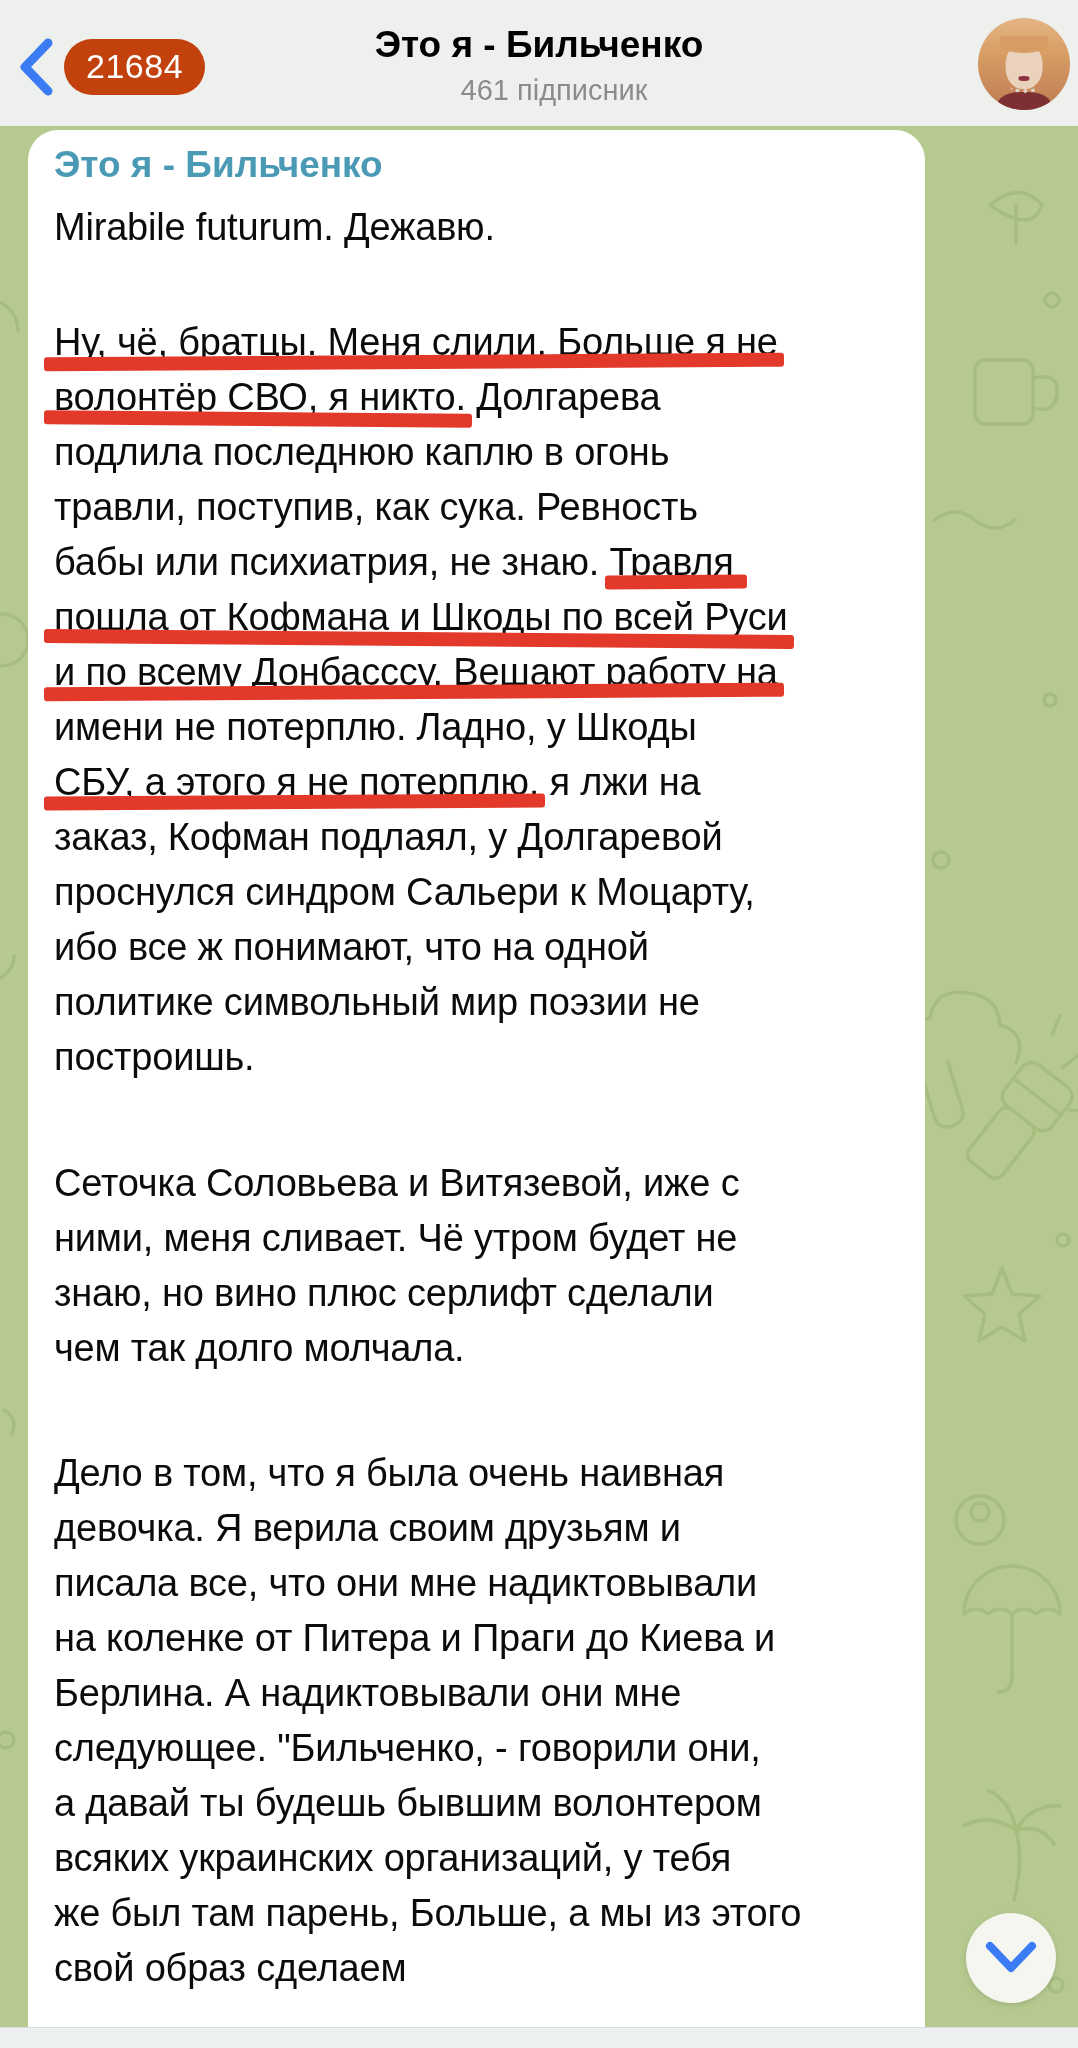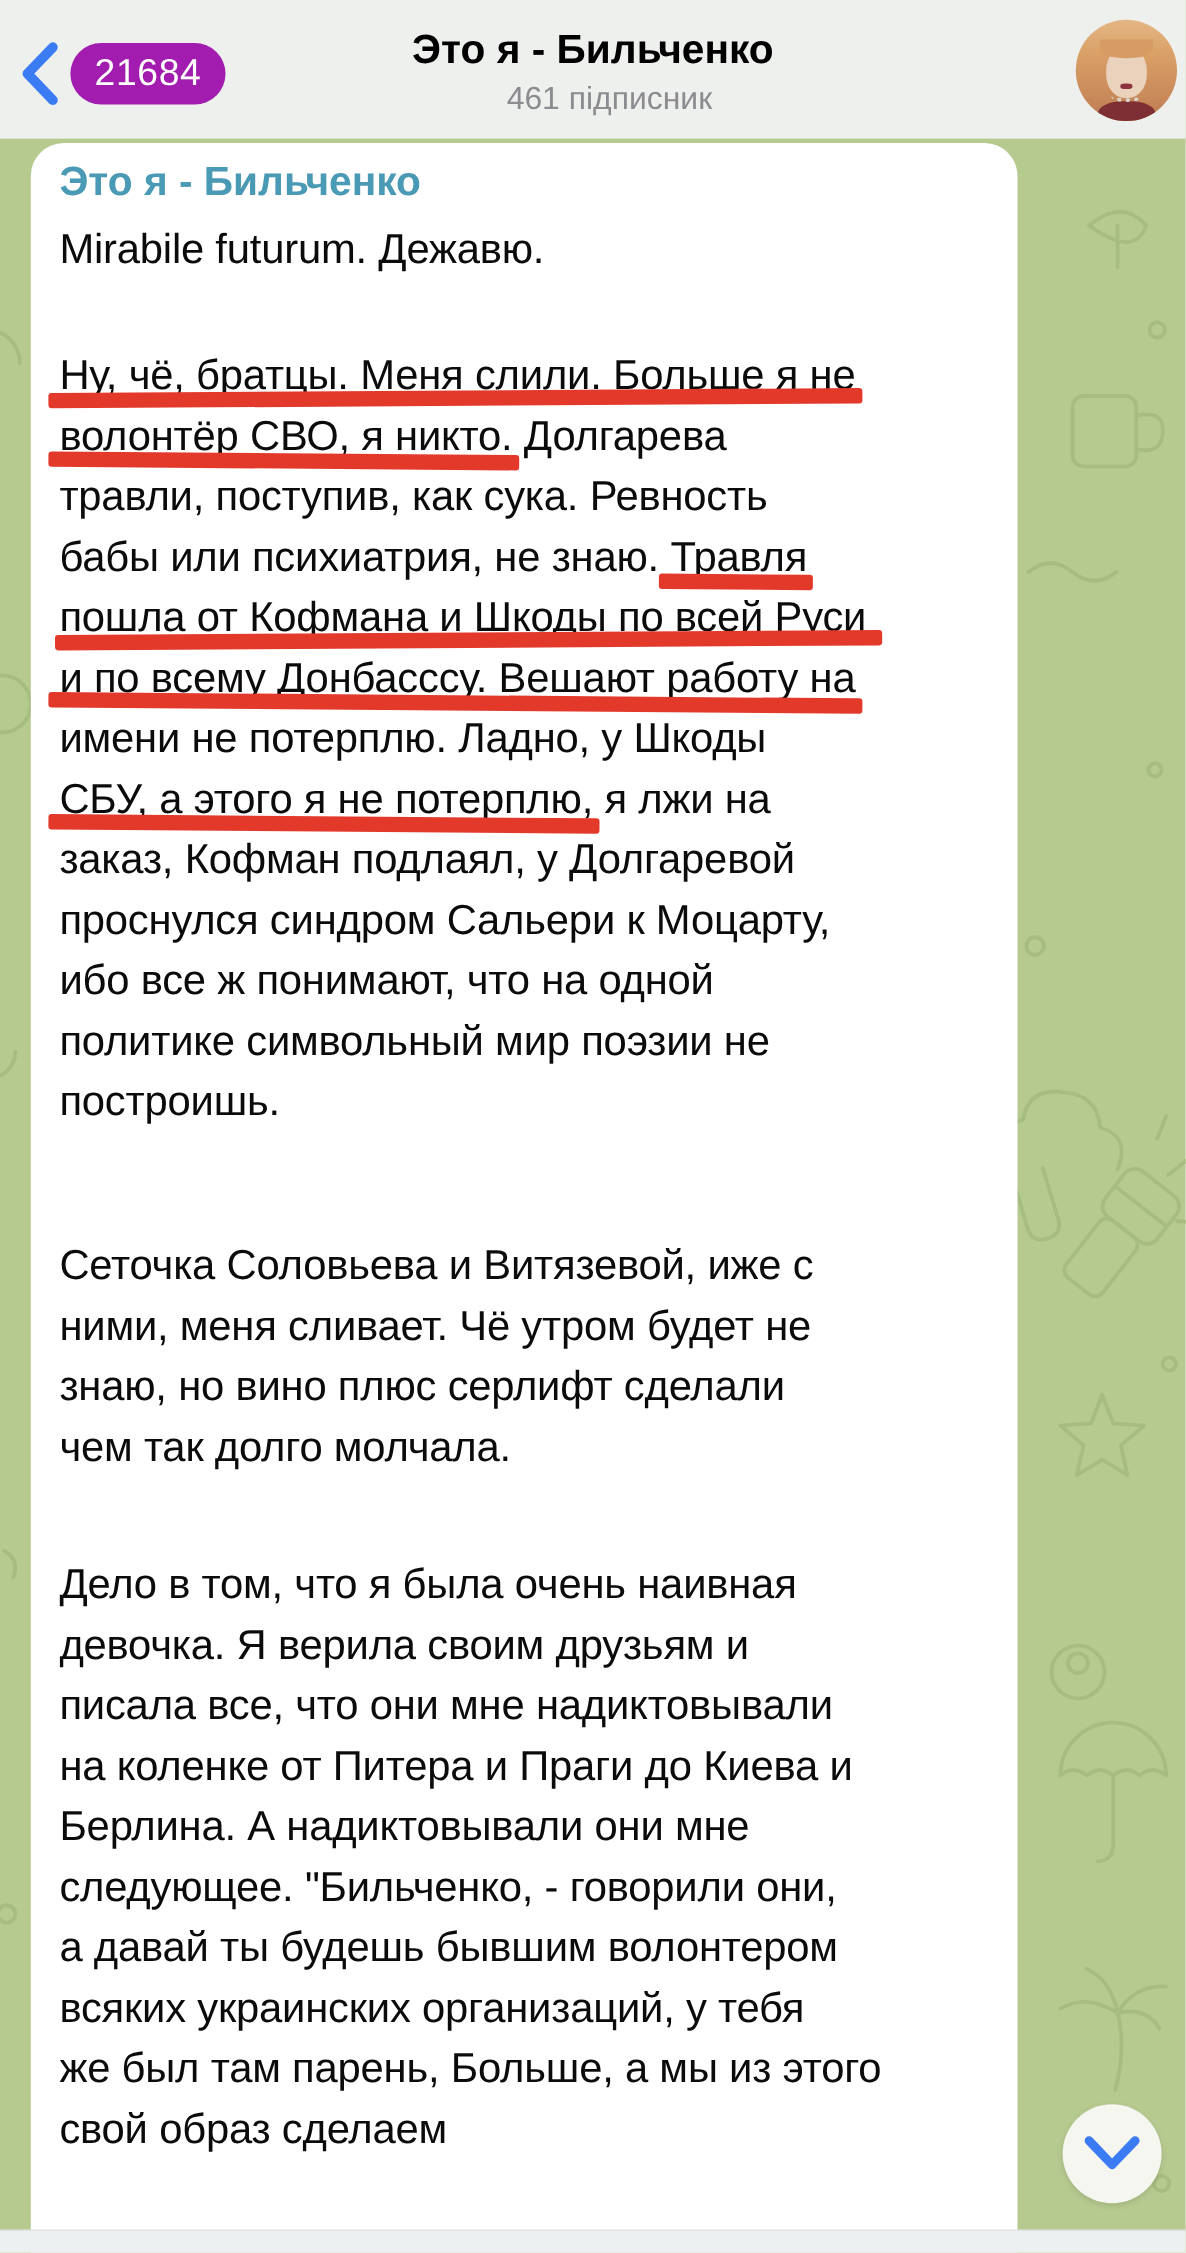"21684" .badge { background: #a21caf -> #c2410c }
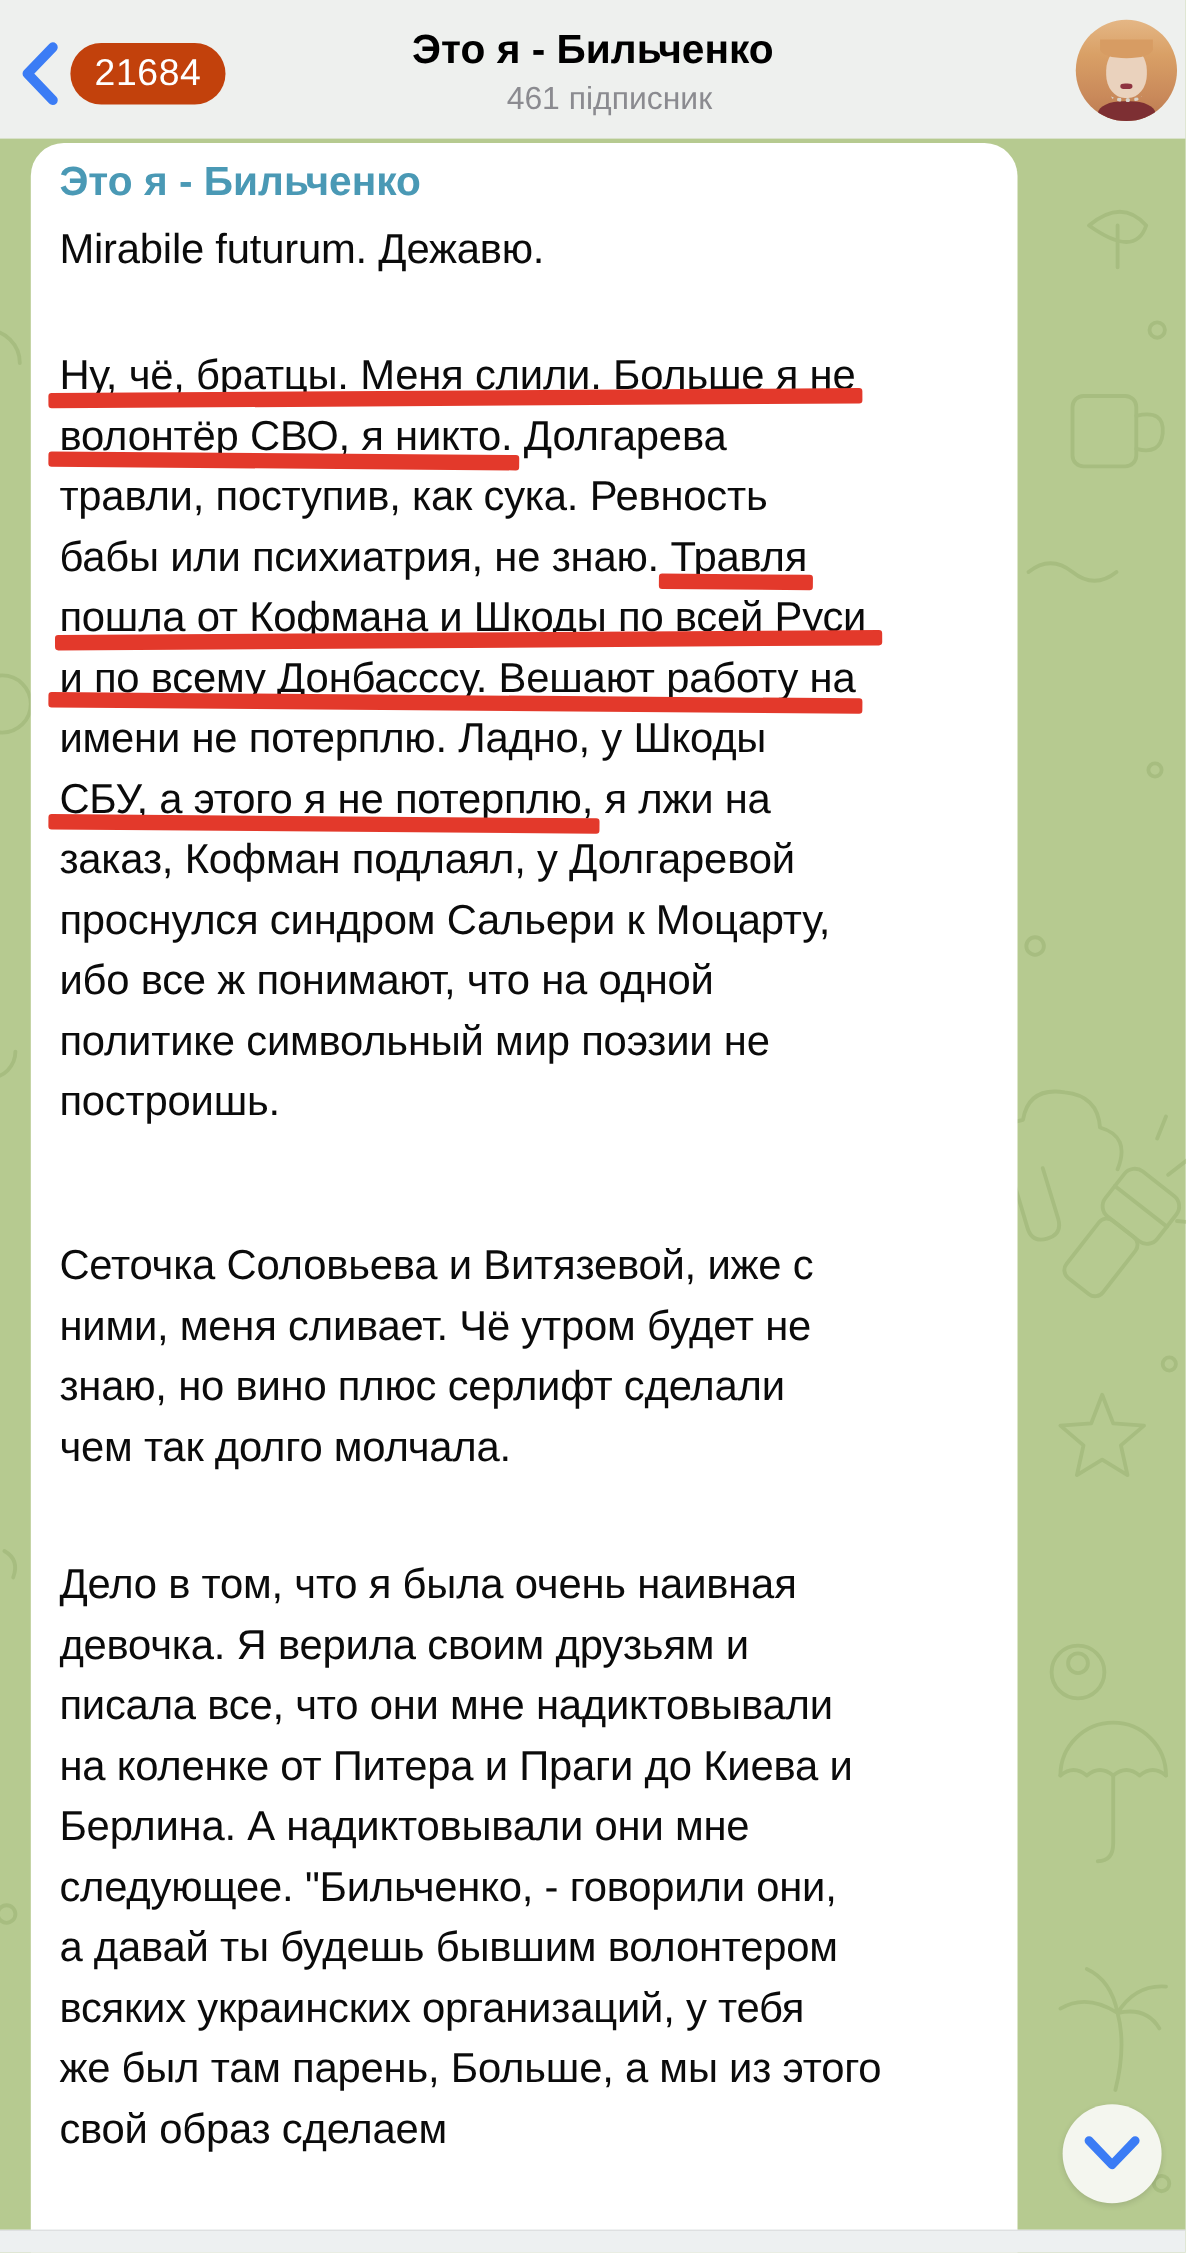"подлила последнюю каплю в огонь" div.line { html: none -> <div><span>подлила последнюю каплю в огонь</span></div> }
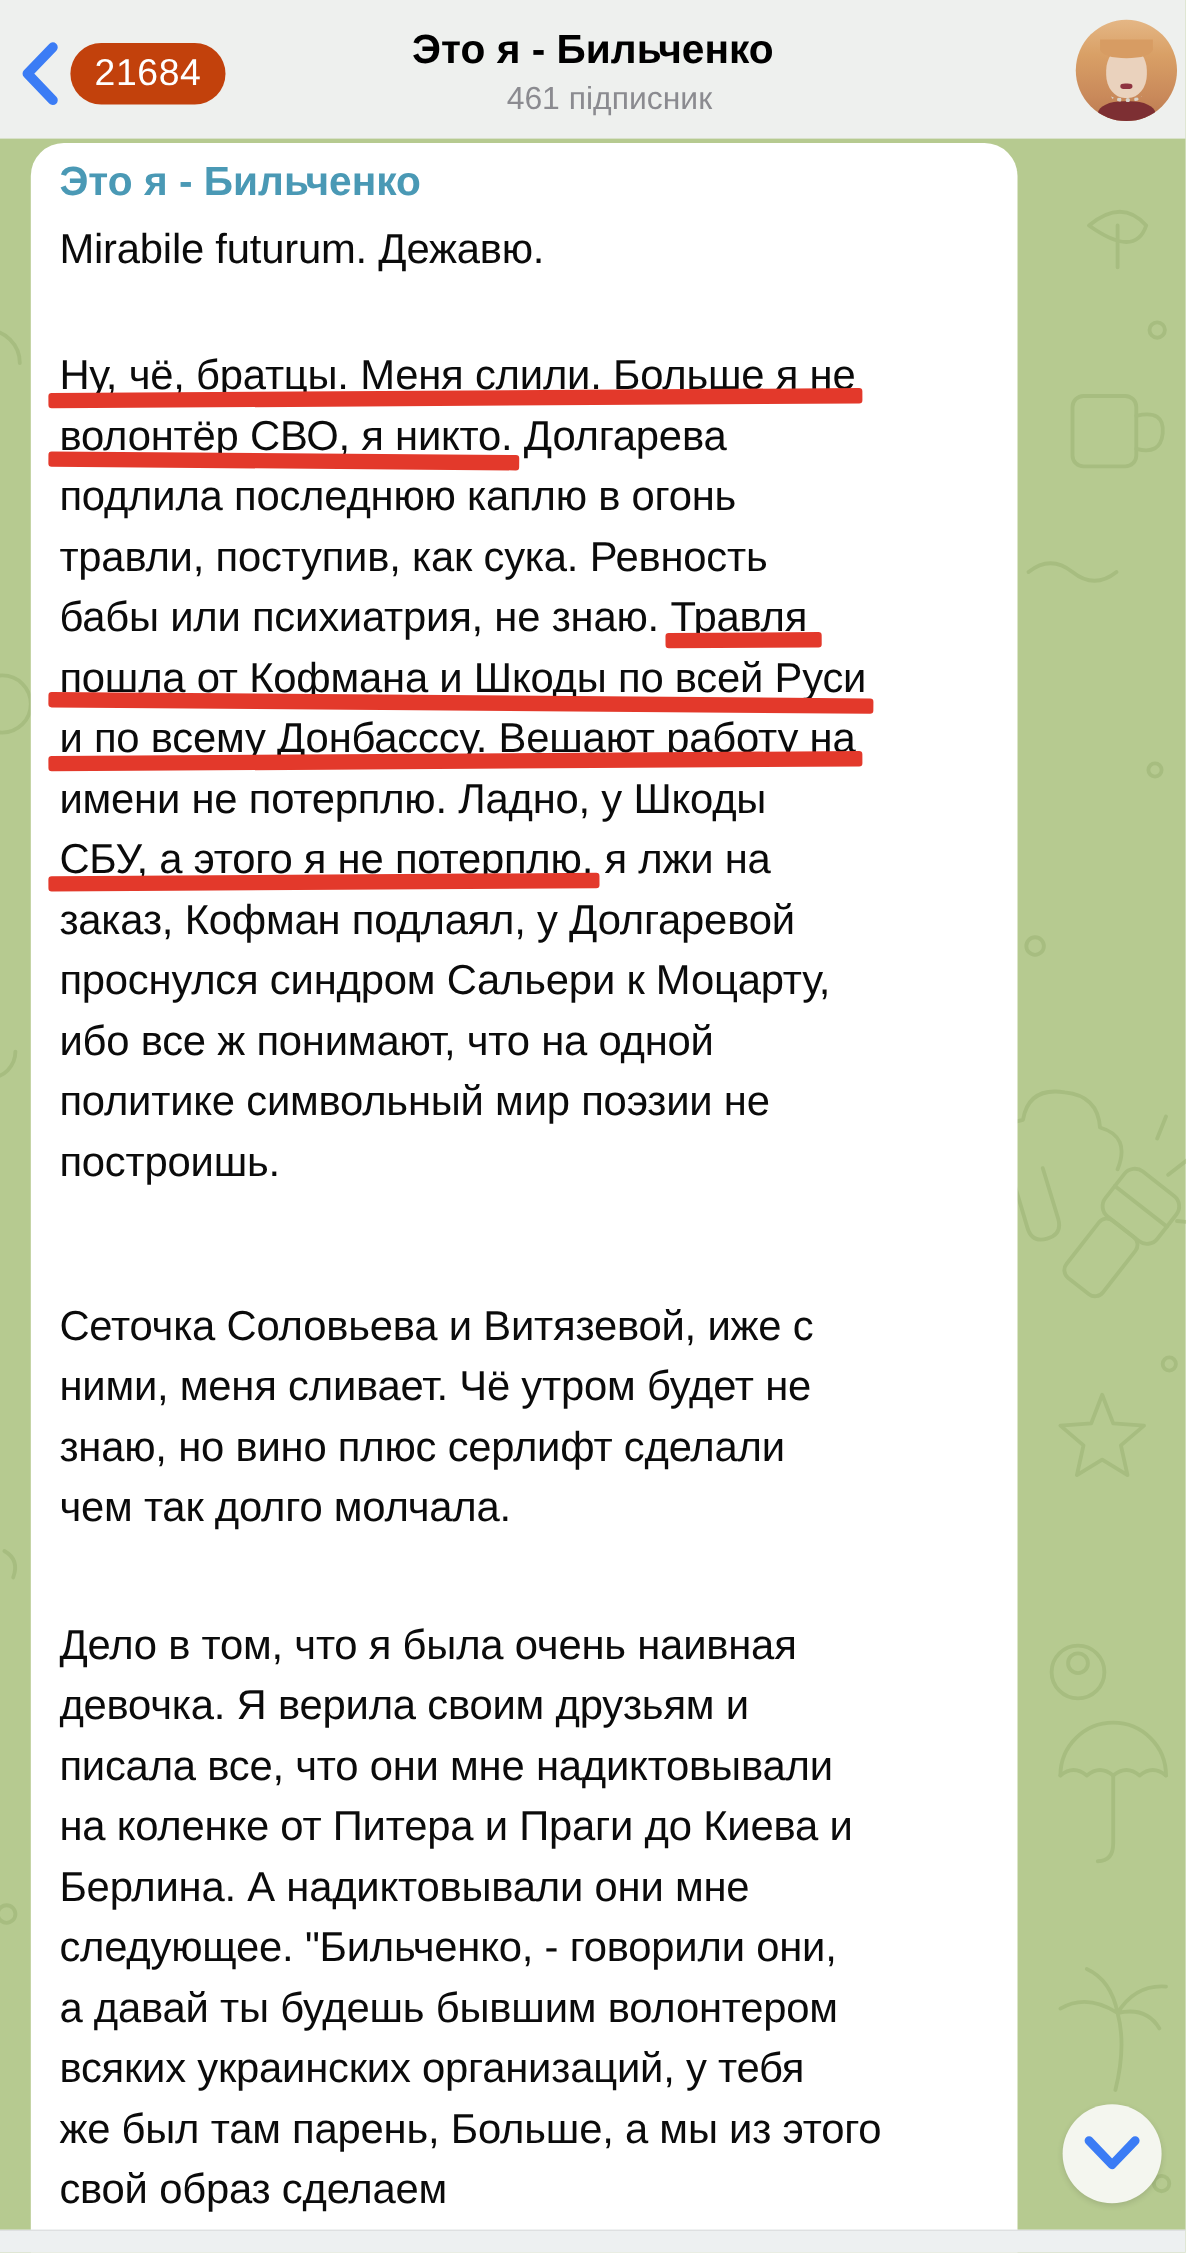"Сеточка Соловьева и Витязевой, иже" .para:nth-child(3) { margin-top: 94px -> 71px }
